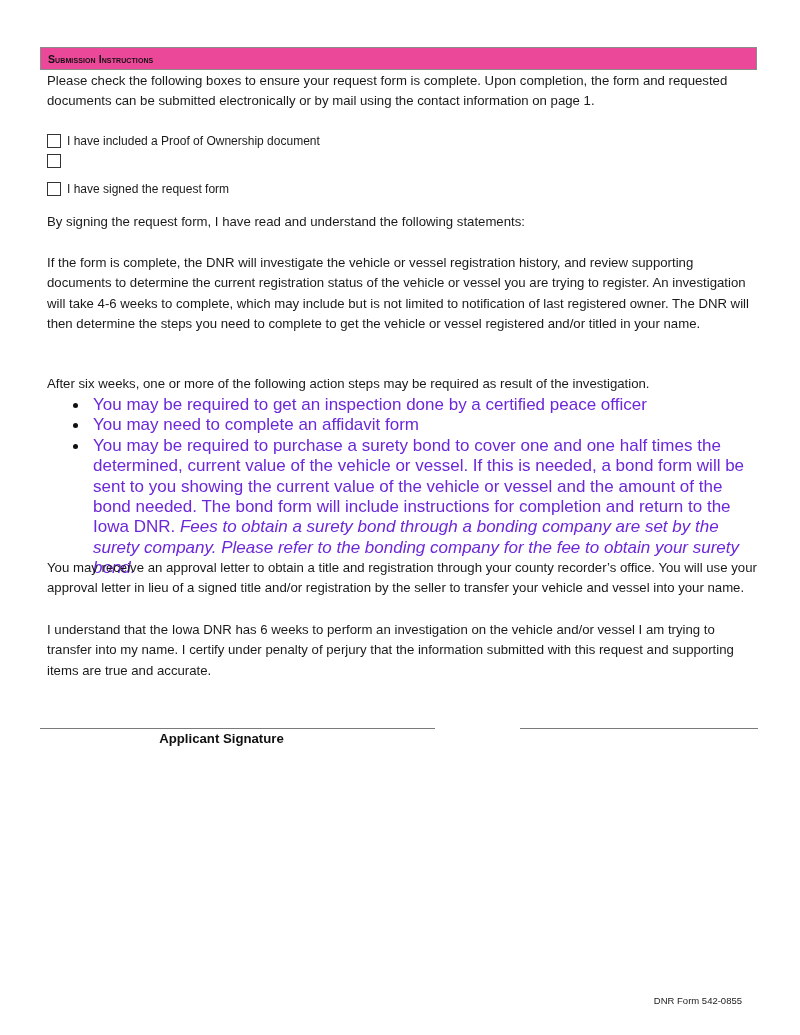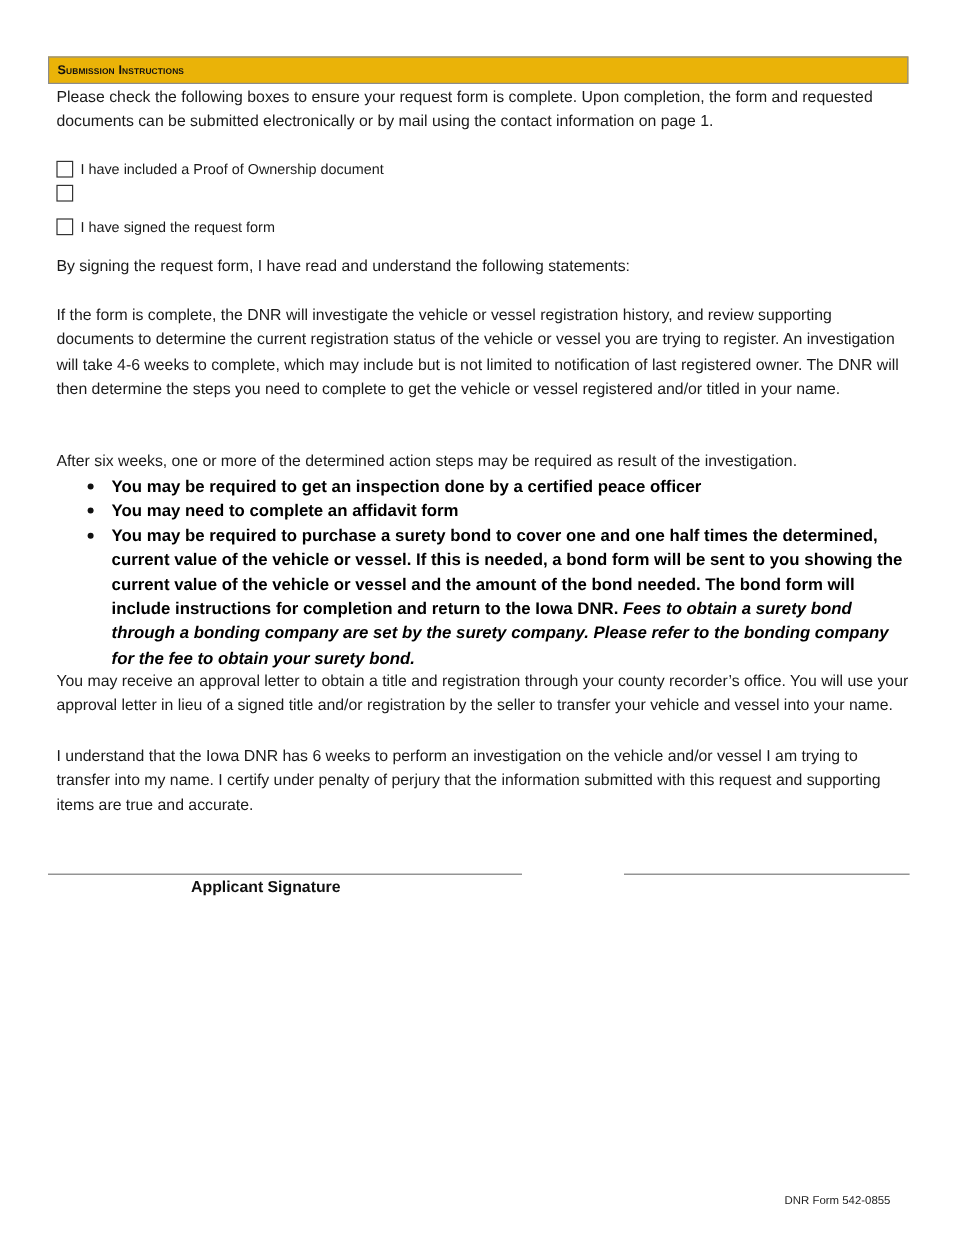"Submission Instructions" .header-bar { background: #eab308 -> #ec4899 }
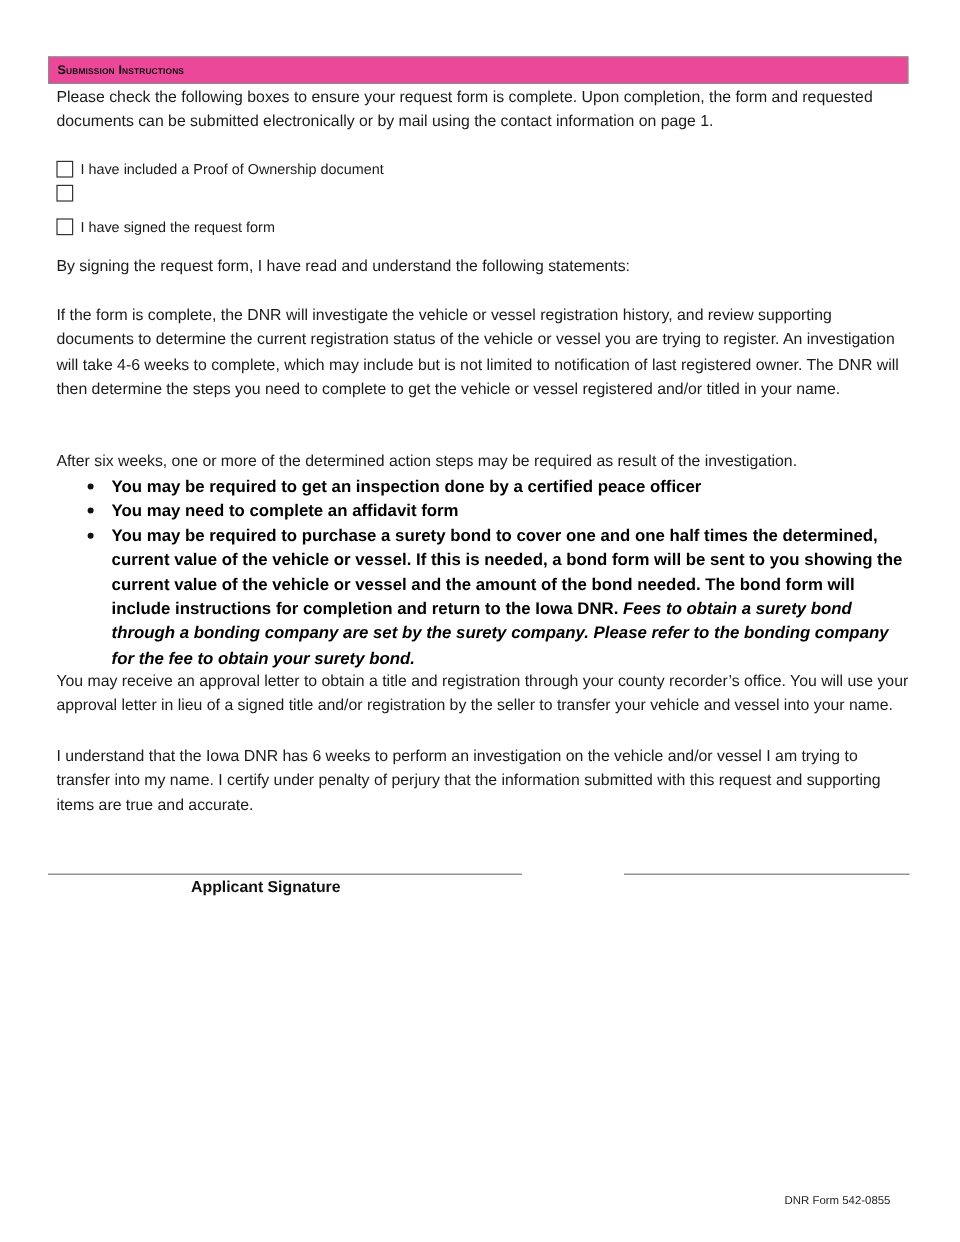"After six weeks, one or" div.para { text: determined -> following }
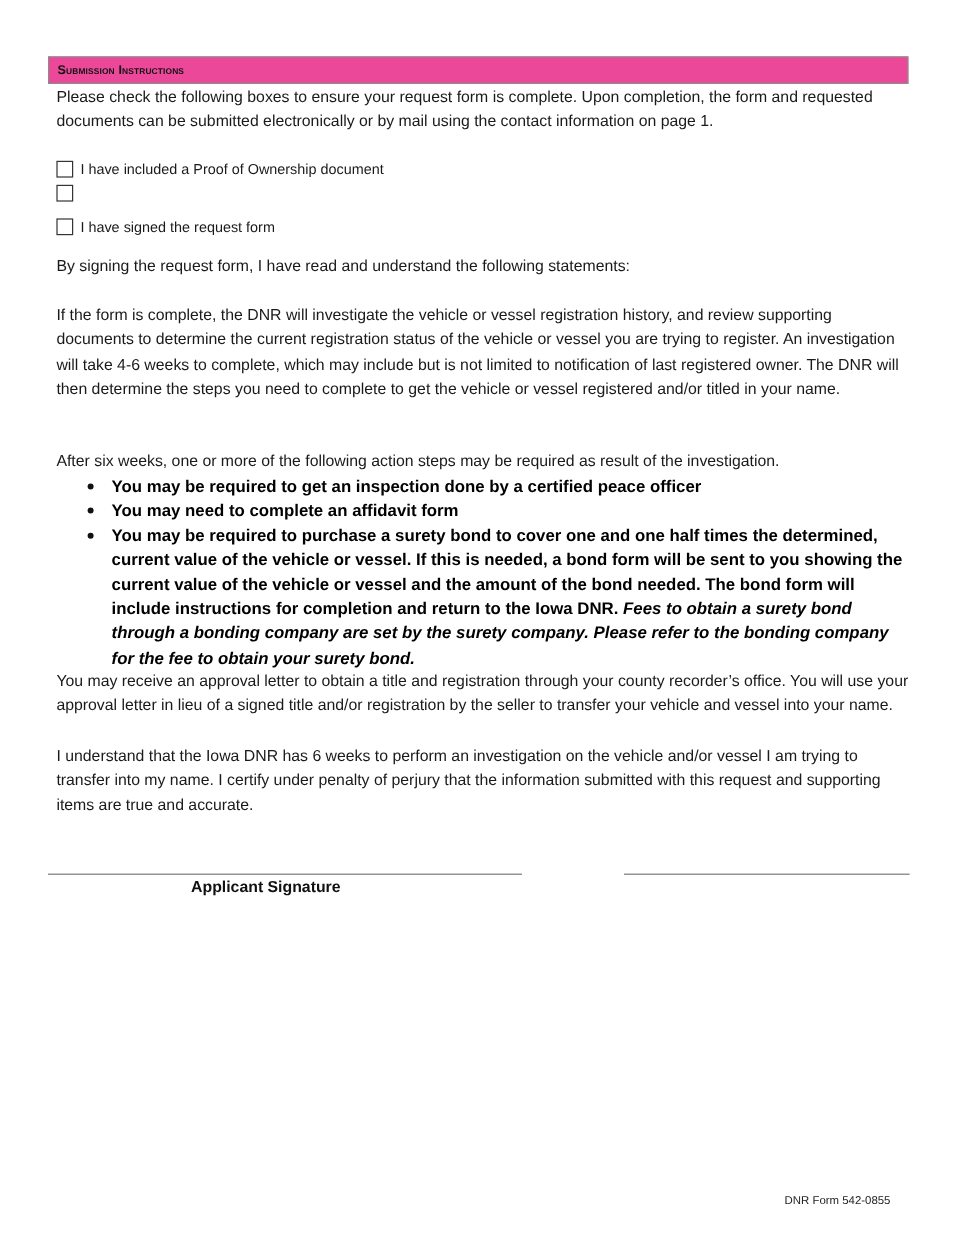"You may be required to" .bullets li { color: #000000 -> #6d28d9; font-size: 14px -> 17px; font-weight: bold -> none }
